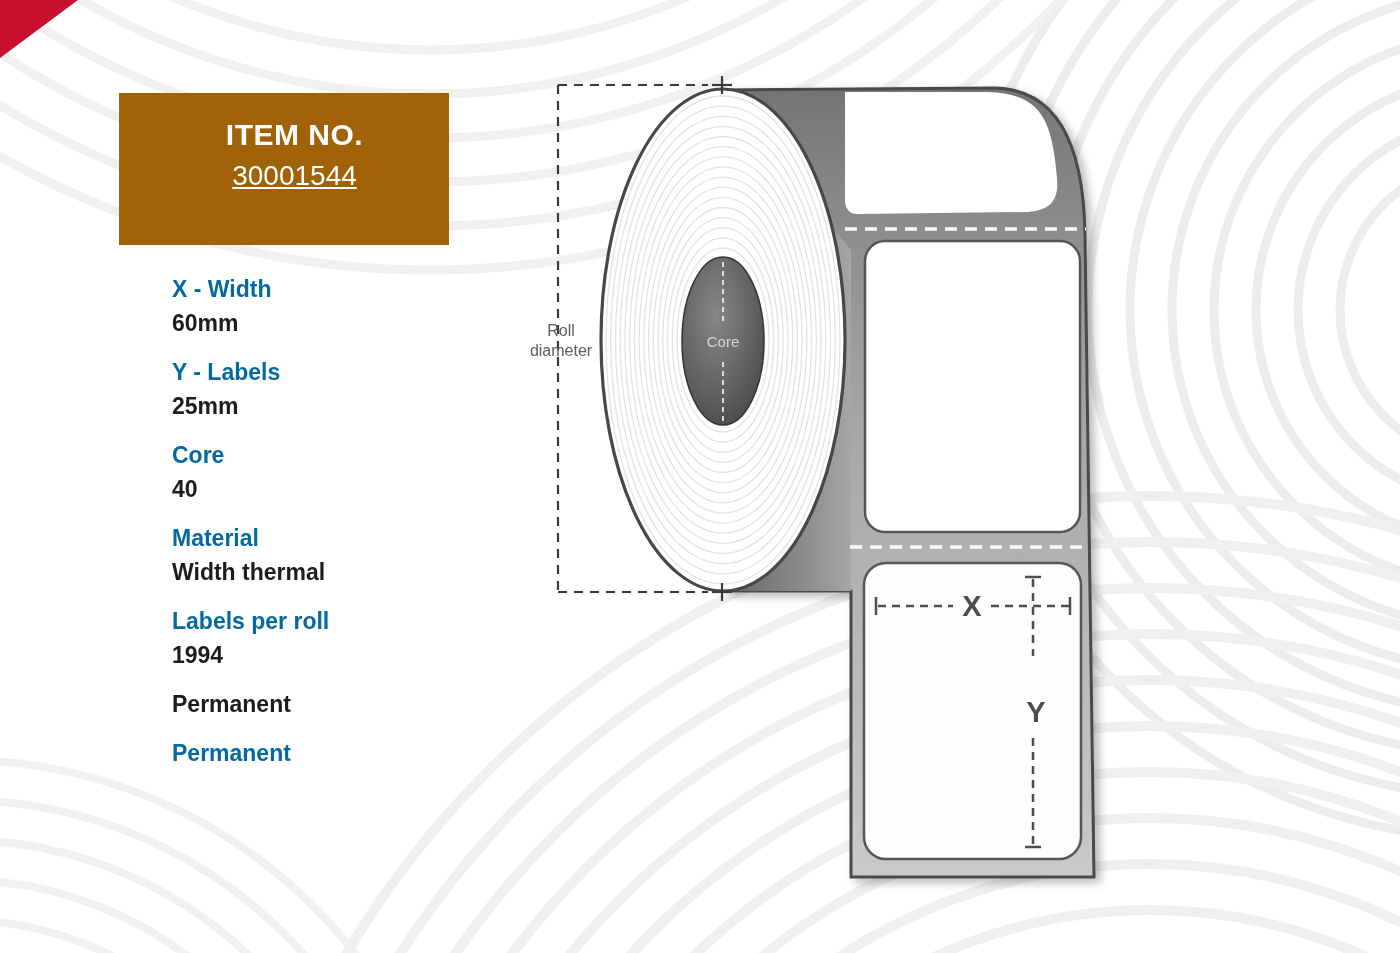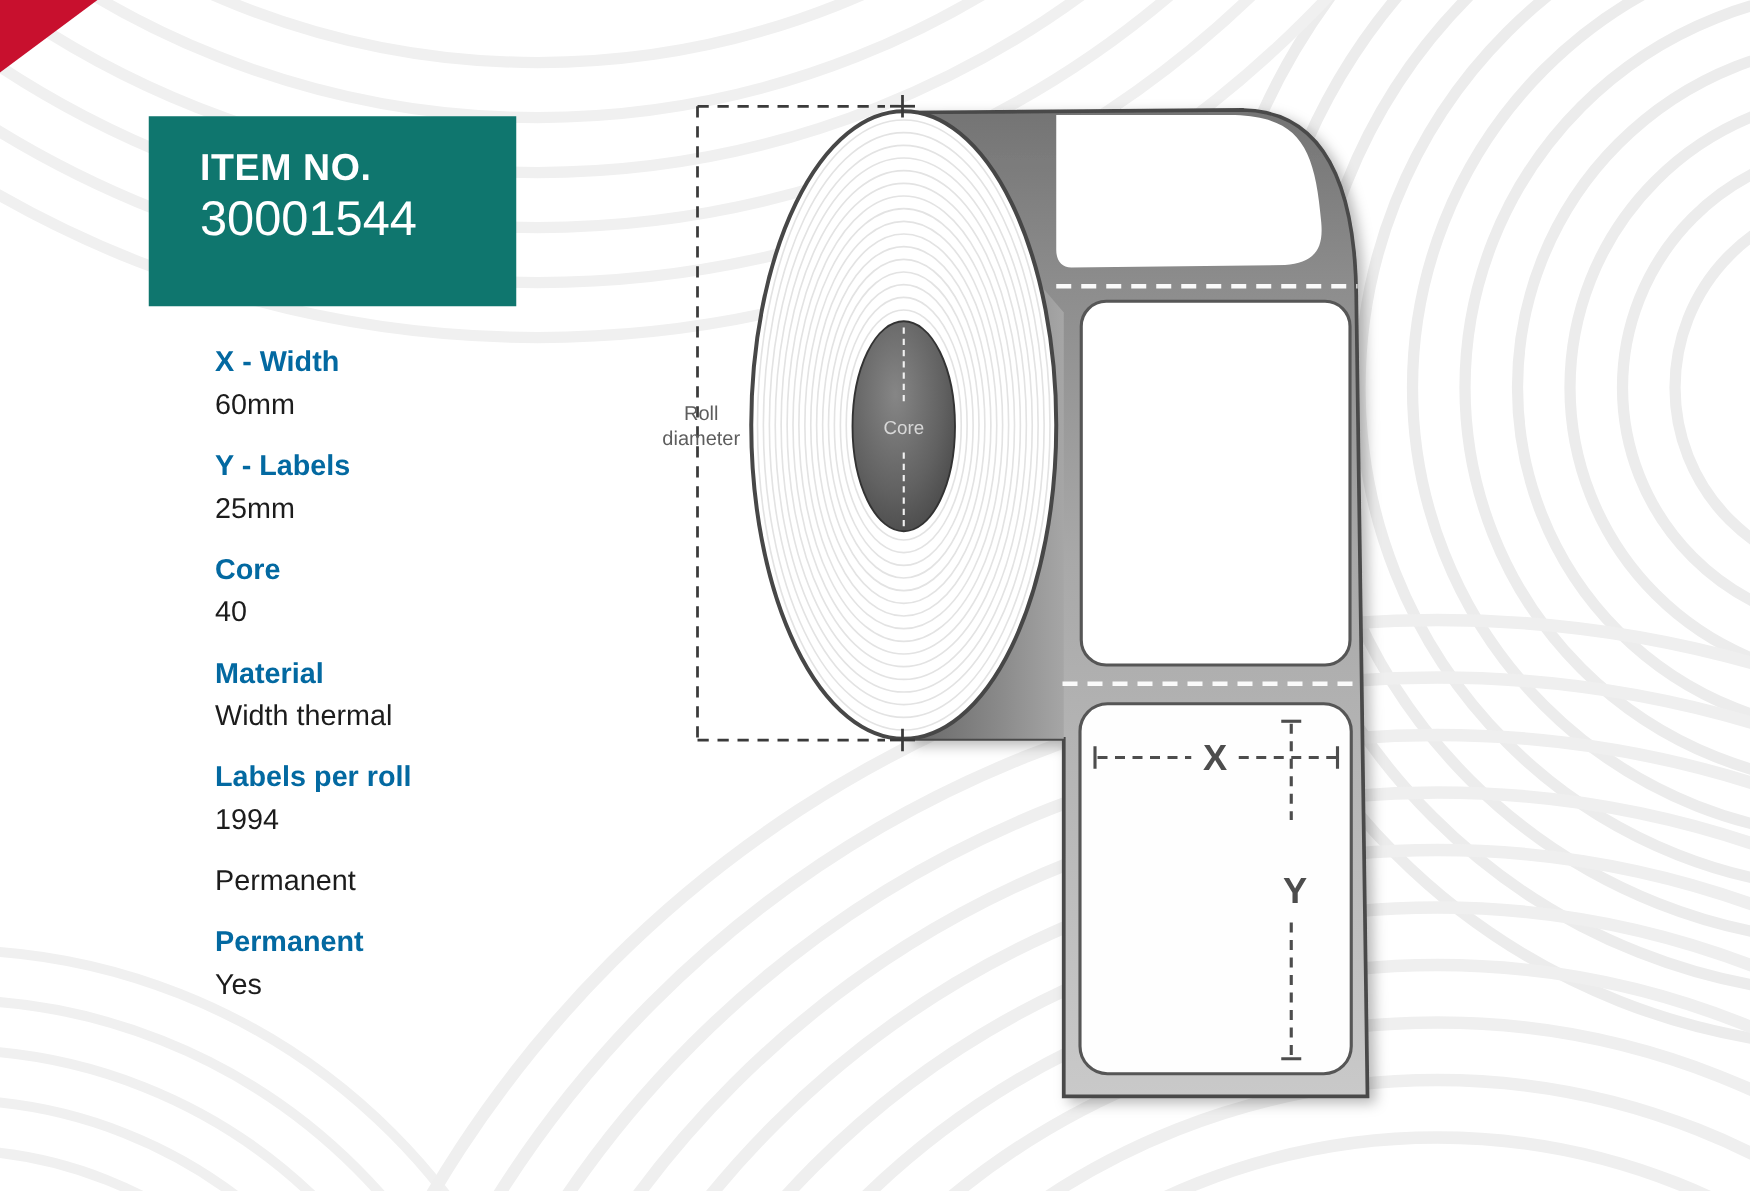"ITEM NO." .badge { background: #0f766e -> #a16207; text-align: none -> center; width: 294px -> 330px }
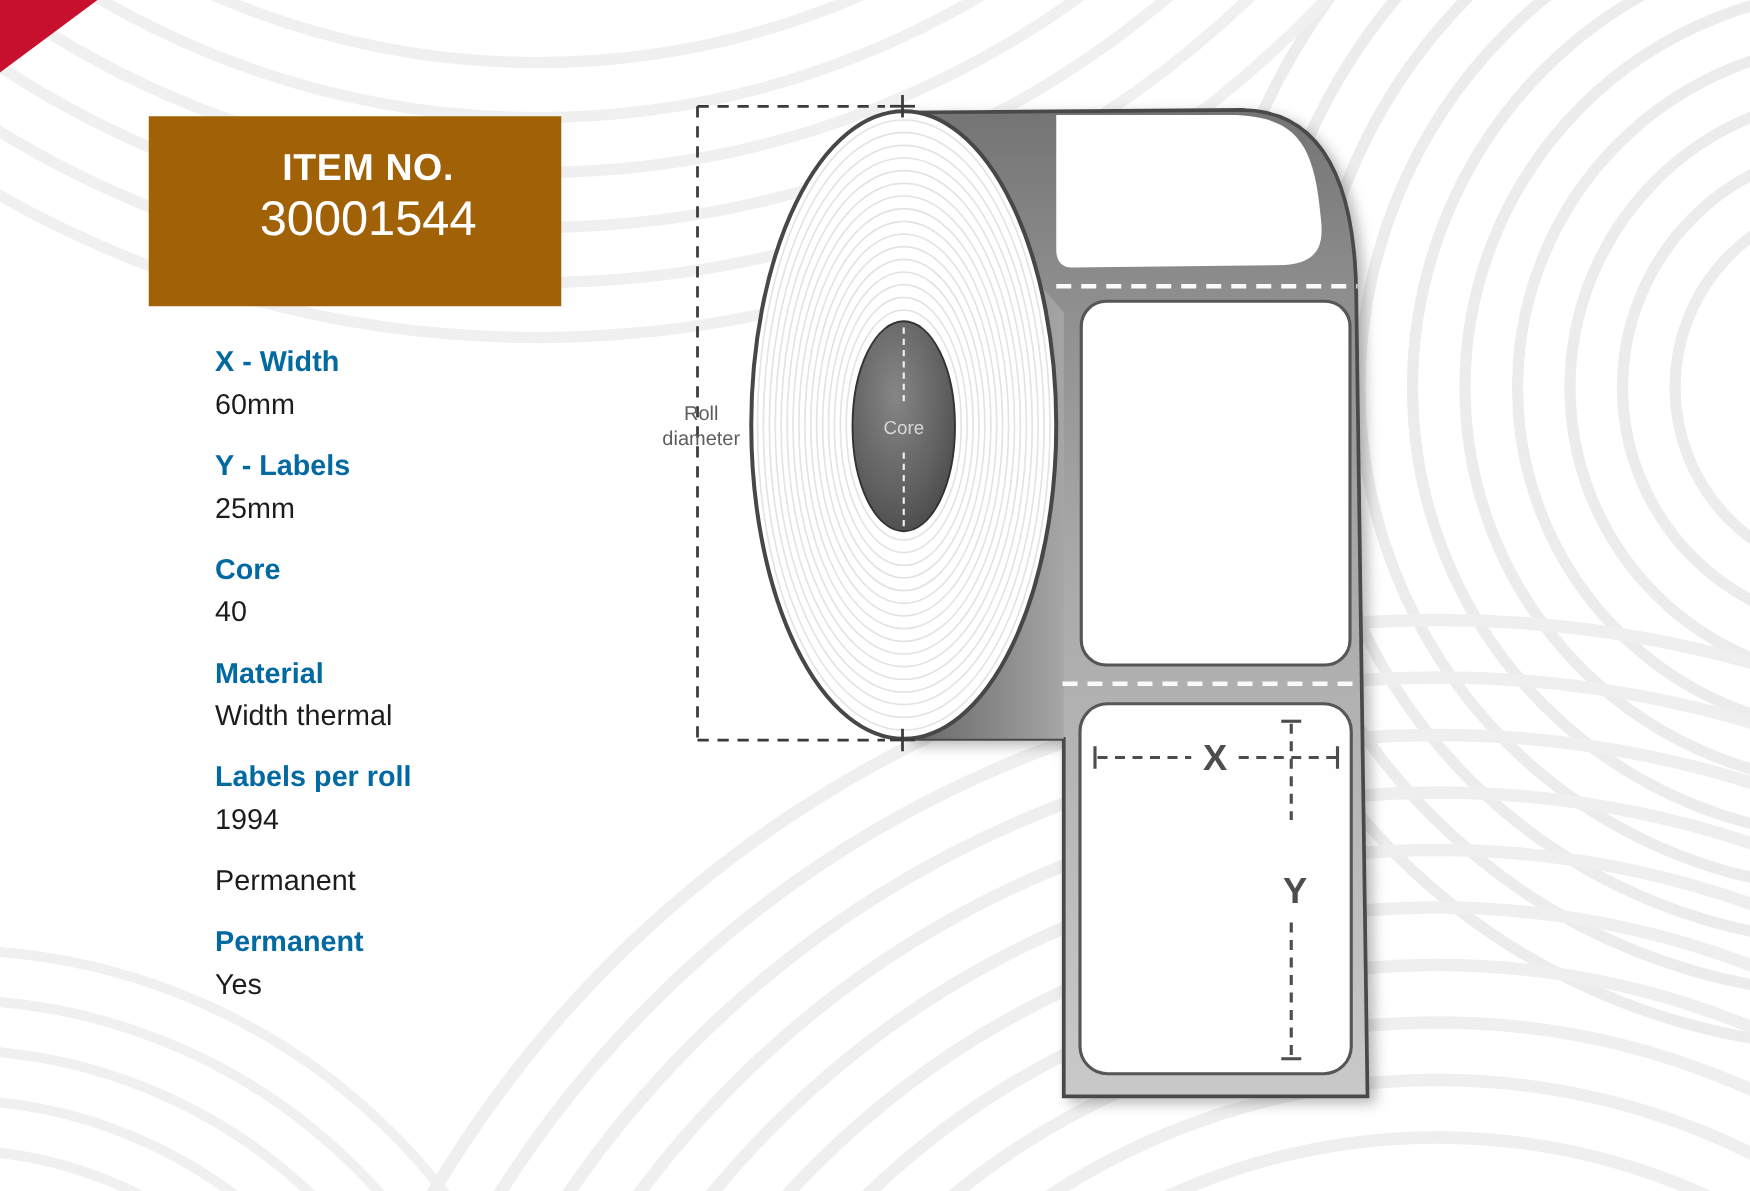"30001544" .badge .b-value { font-size: 39px -> 28px; text-decoration: none -> underline }
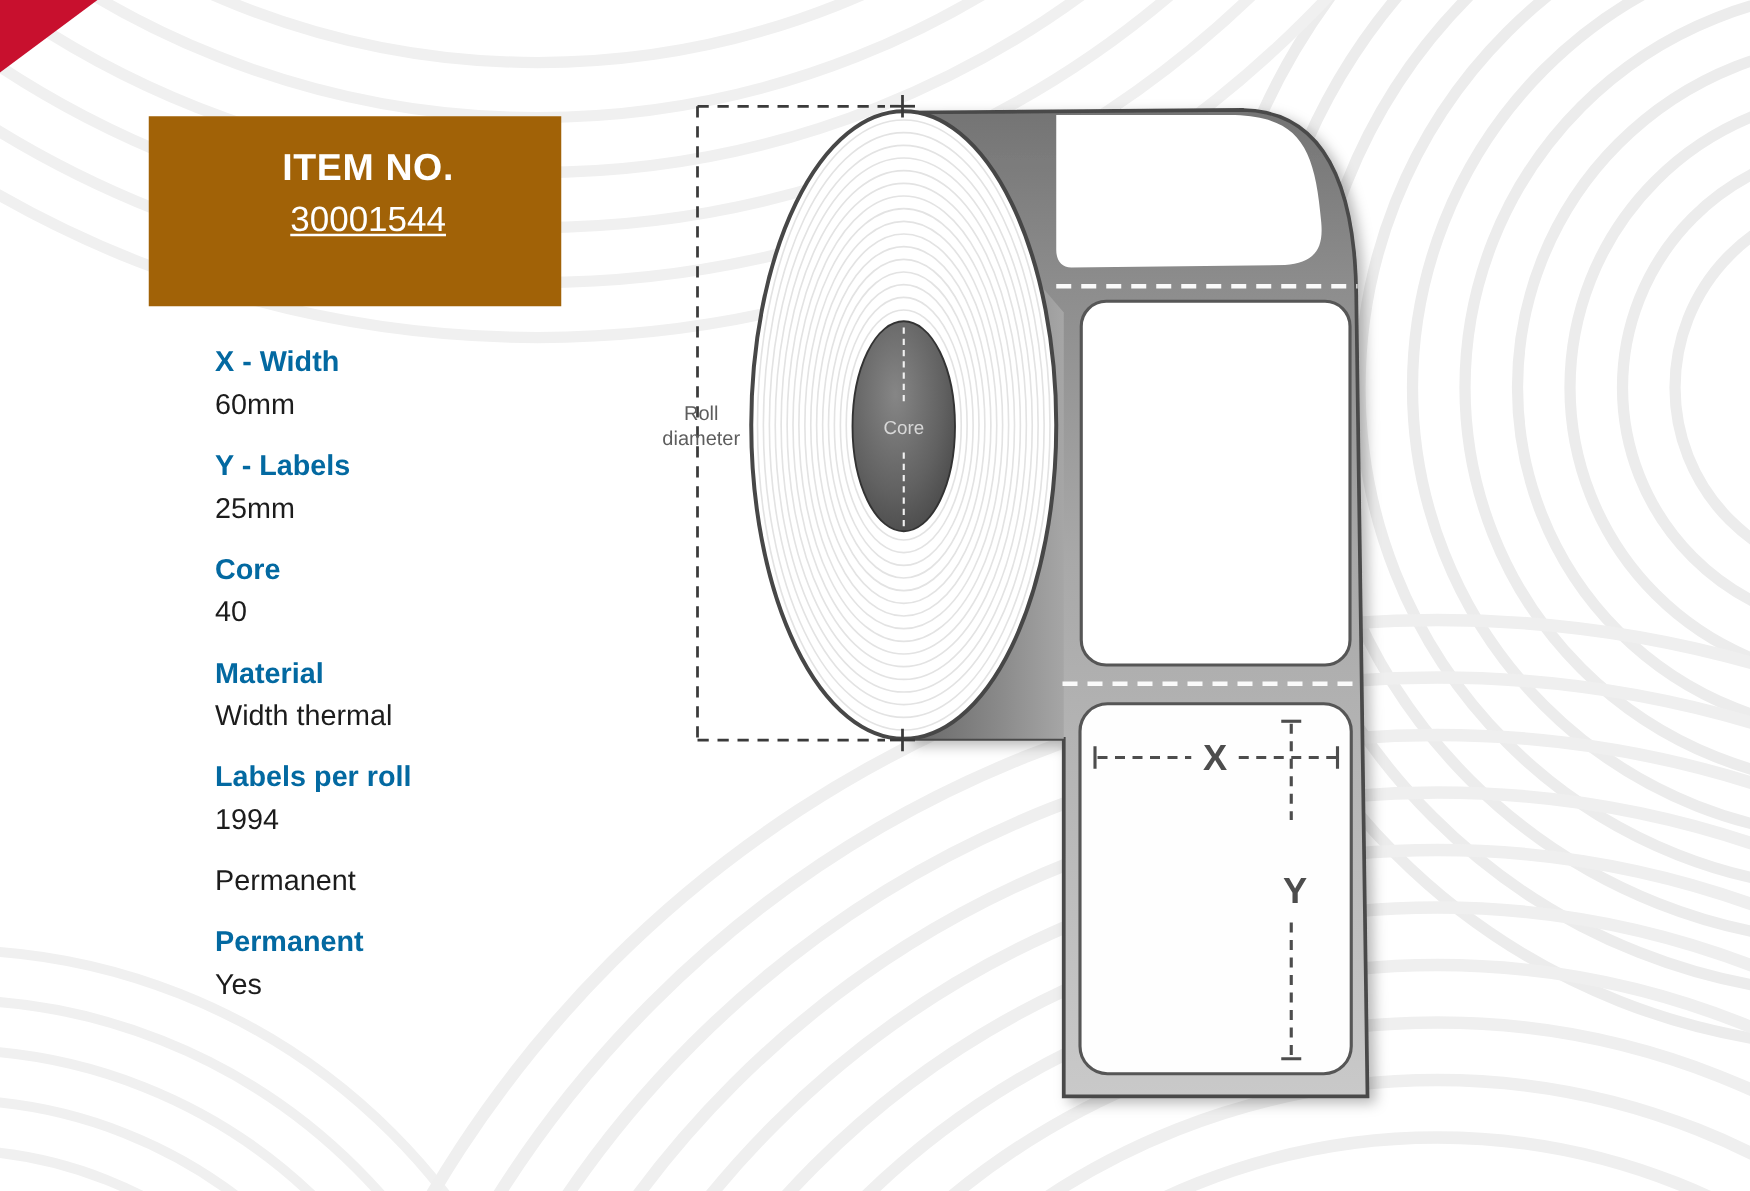"60mm" .spec-value { font-weight: normal -> bold }
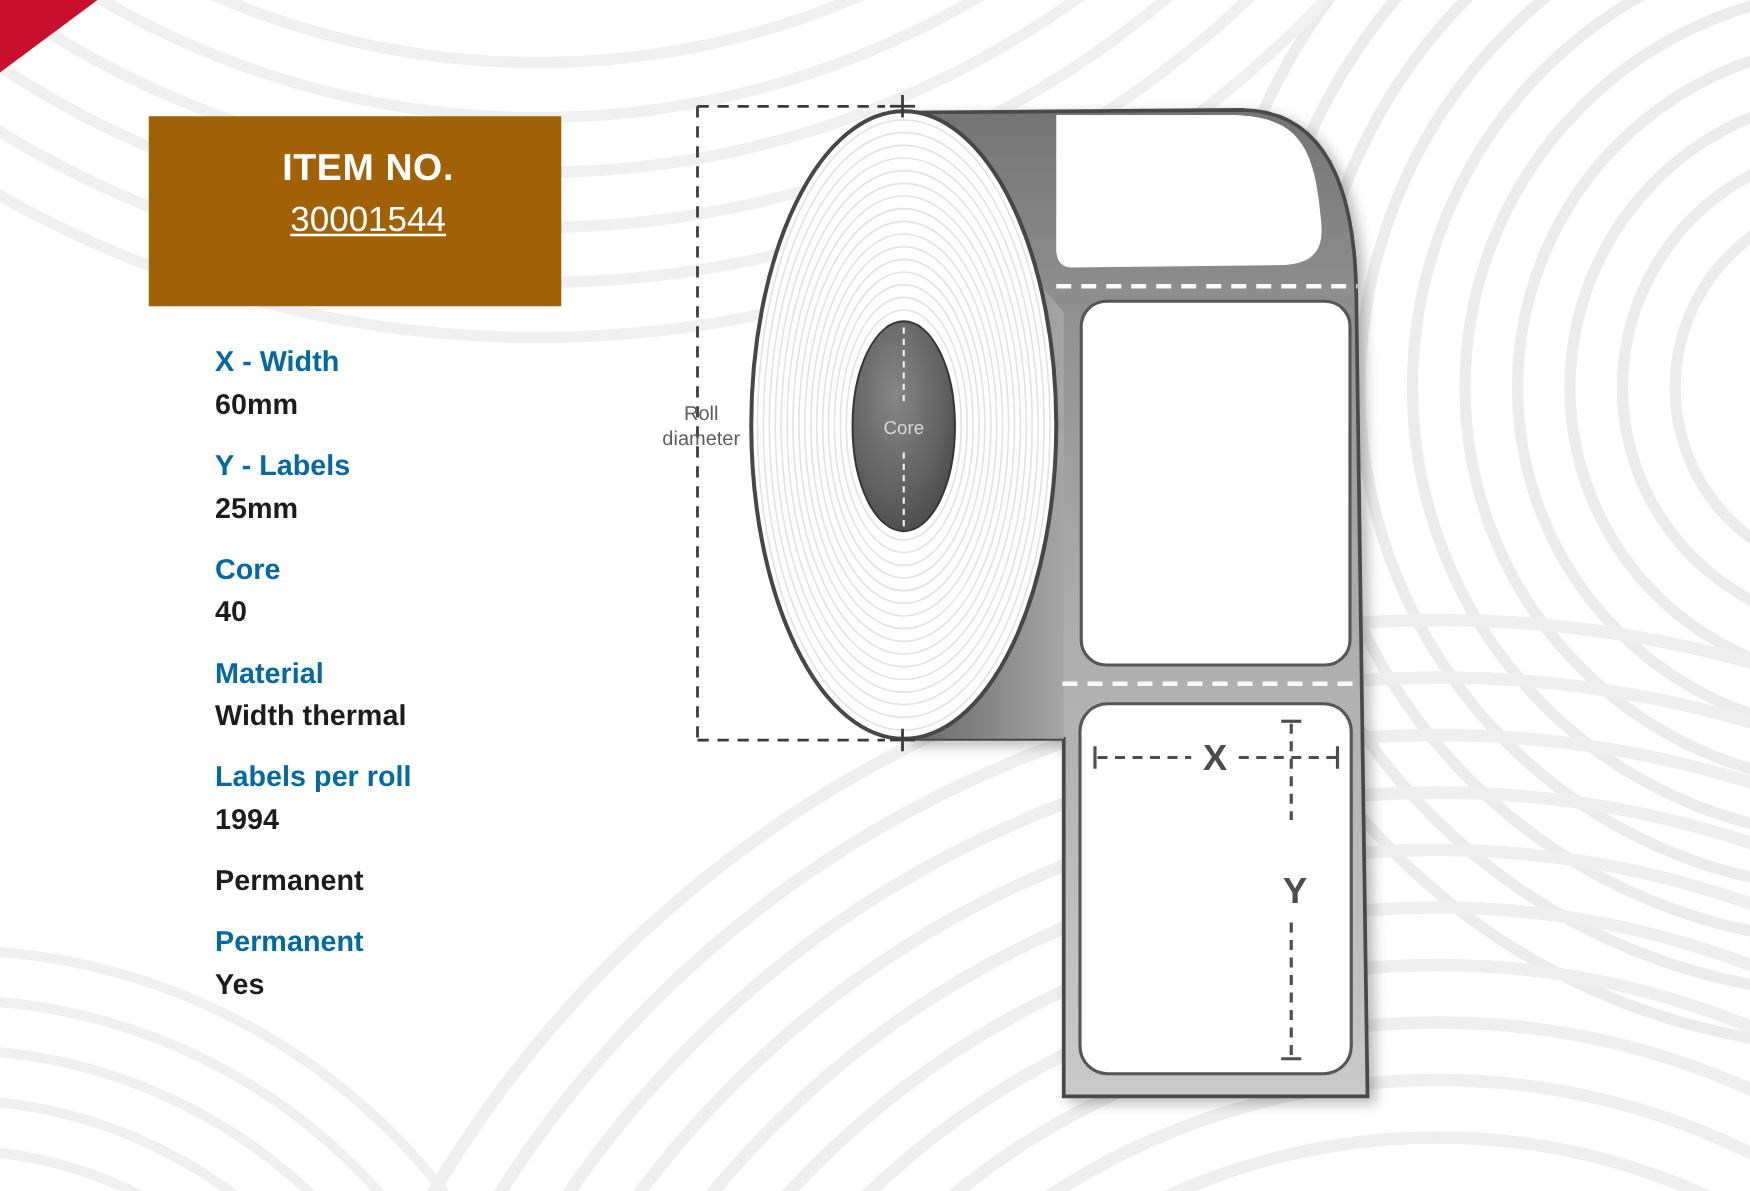"Yes" div.spec-value { html: <div>Yes</div> -> none }
